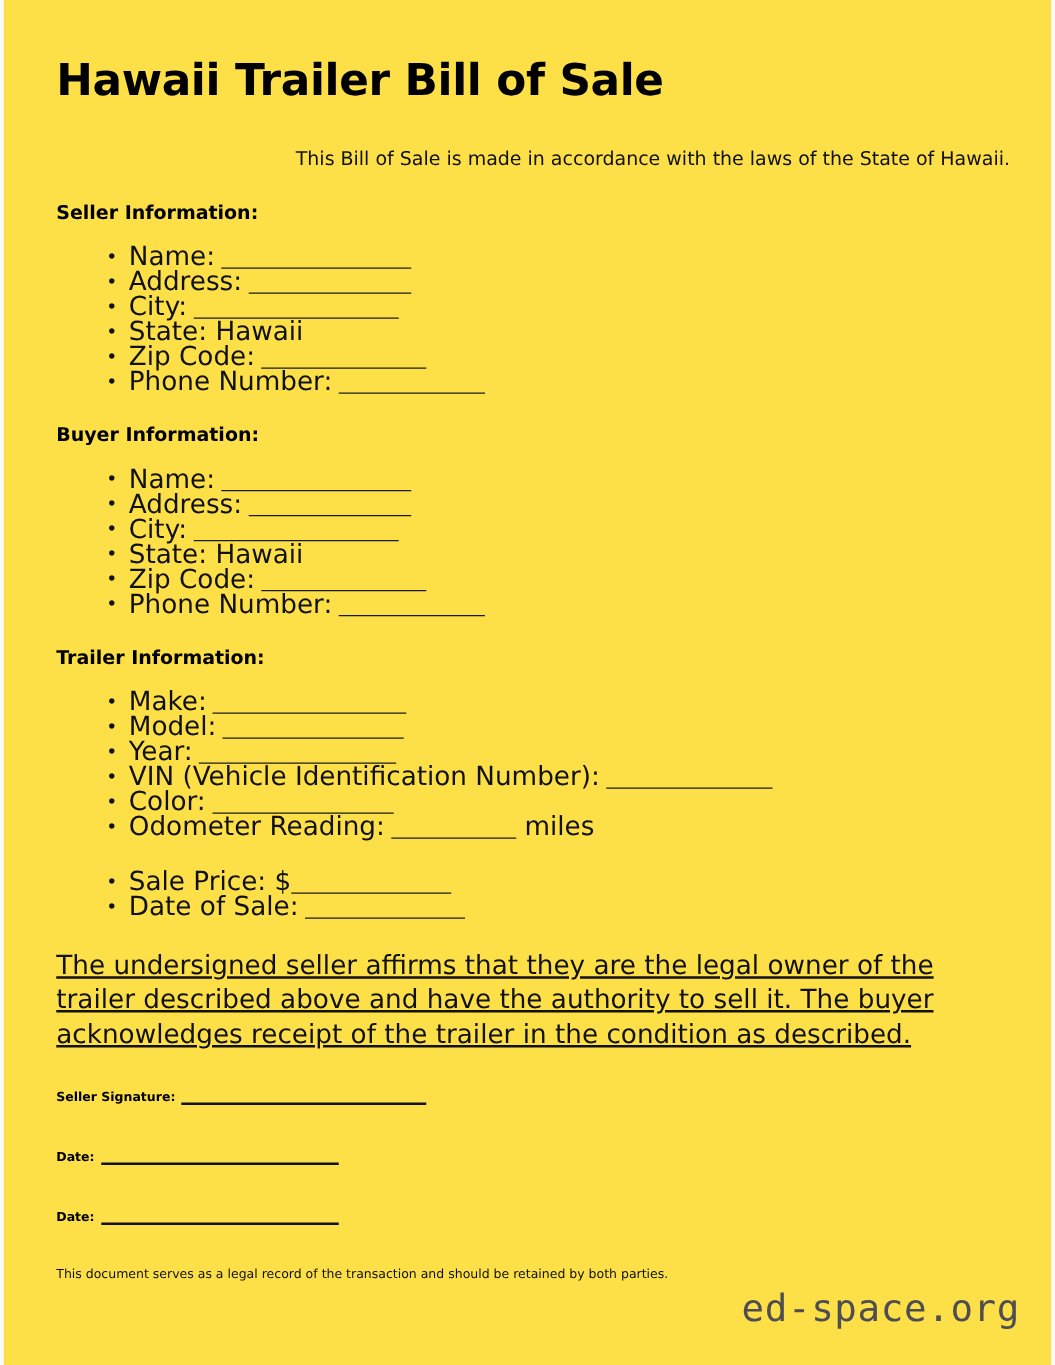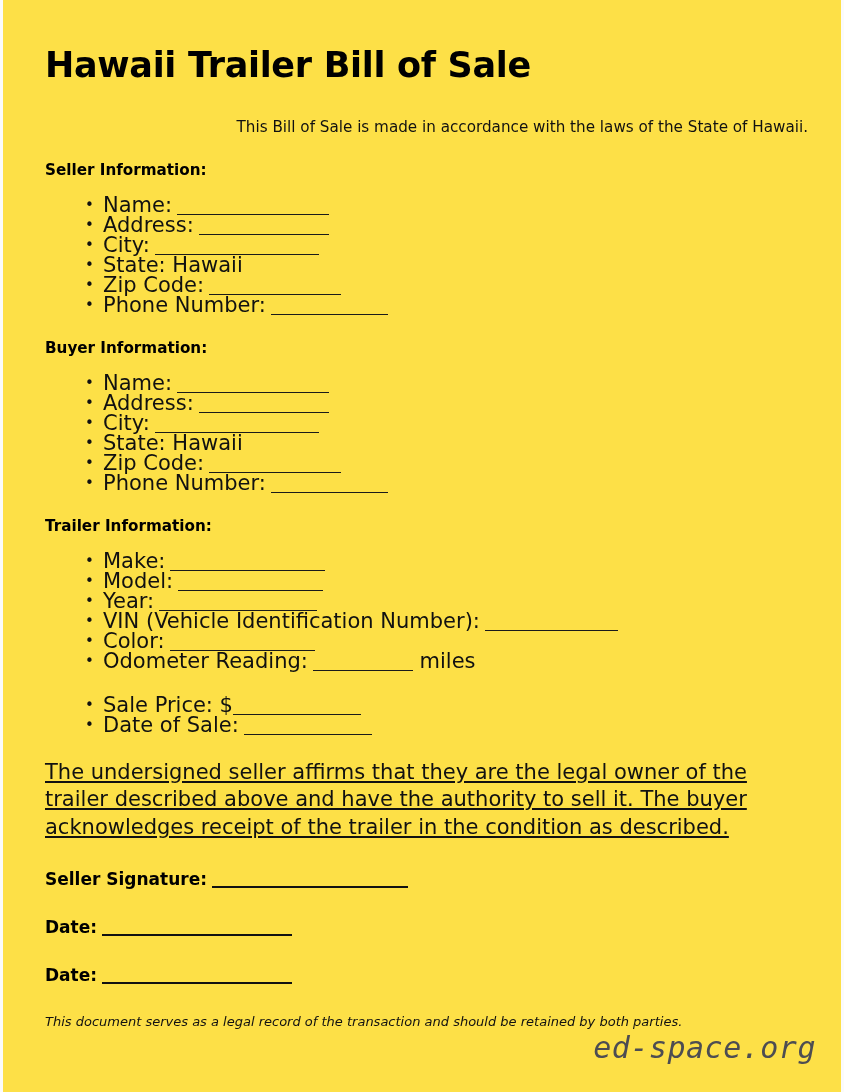"Seller Signature:" .sig-row { font-size: 17px -> 10px }
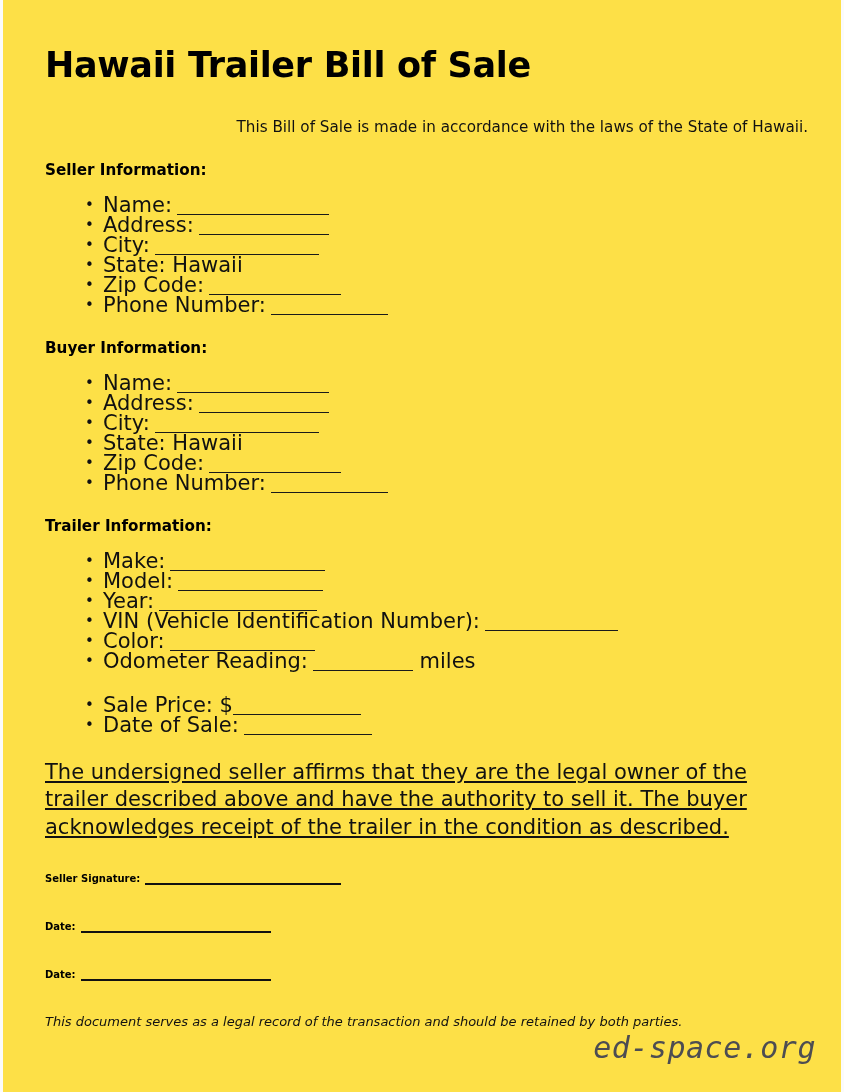"This document serves as a" p.footer-note { font-size: 13px -> 10px; font-style: italic -> none }
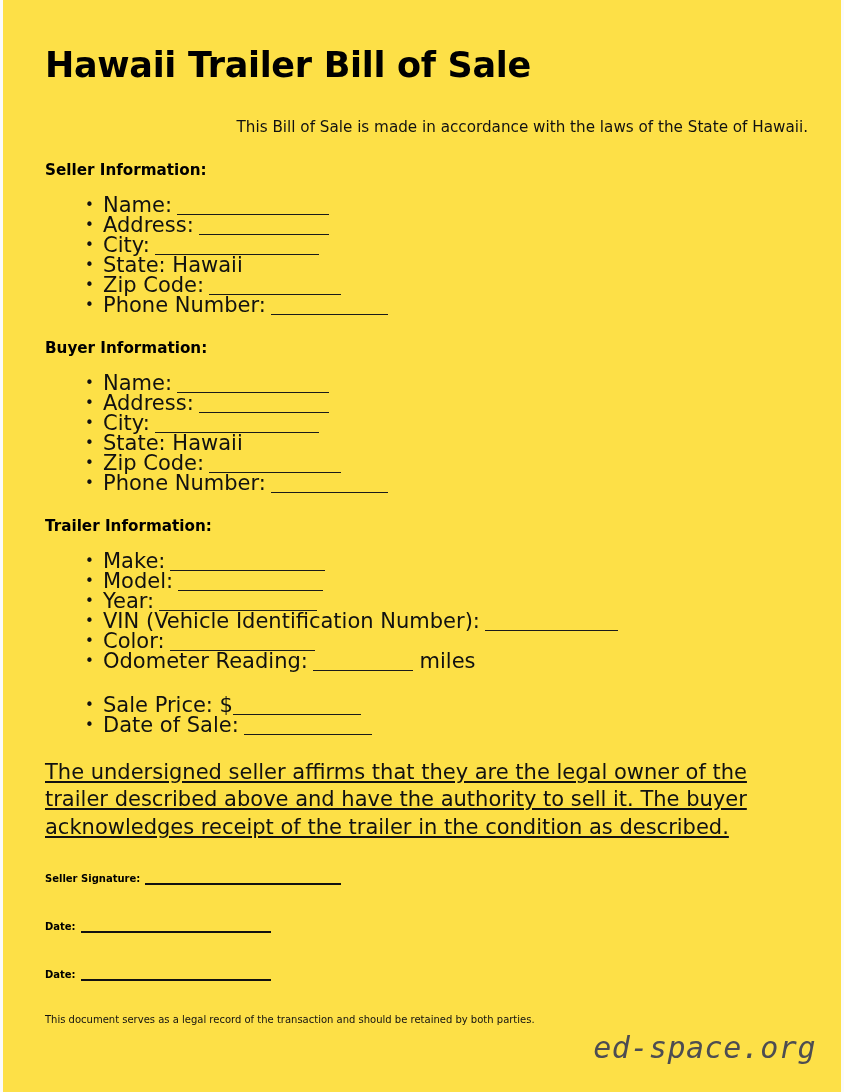"ed-space.org" .watermark { font-style: italic -> none }
